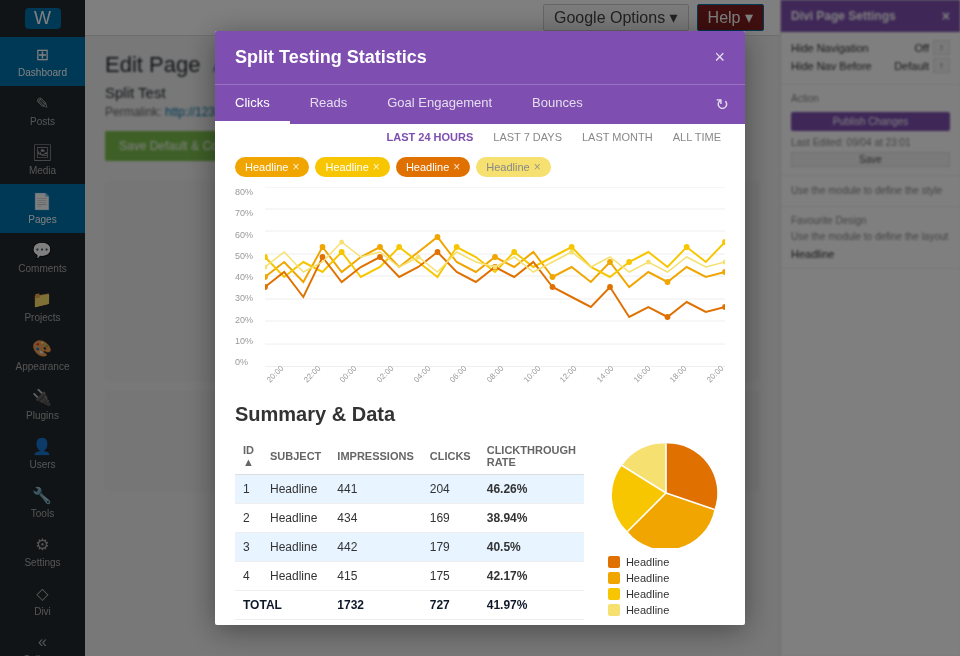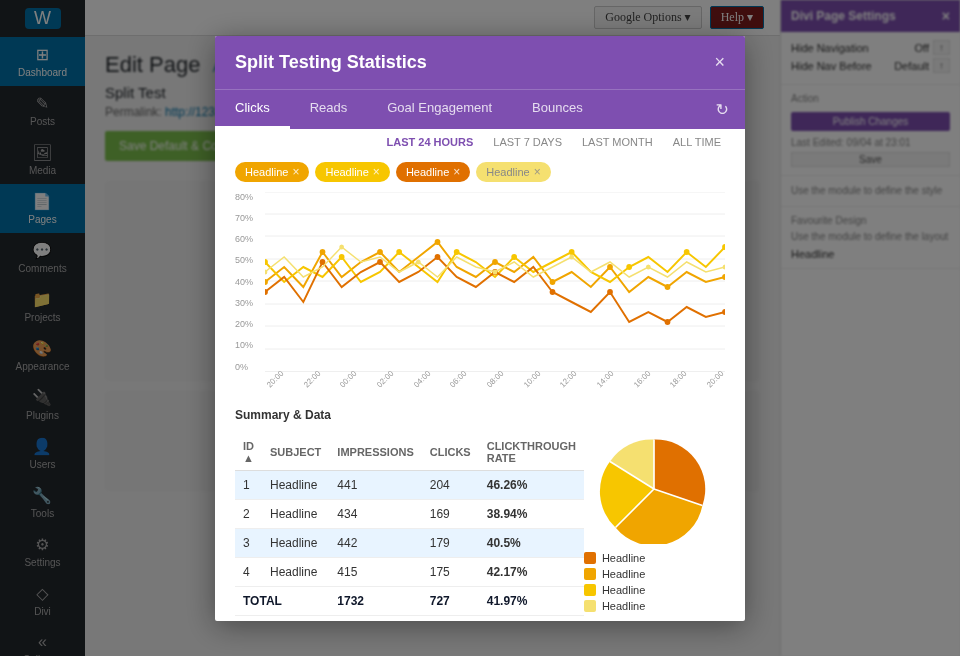"Google Options ▾" .topbar-btn { font-family: Liberation Serif, serif -> none; font-size: 12px -> 16px }
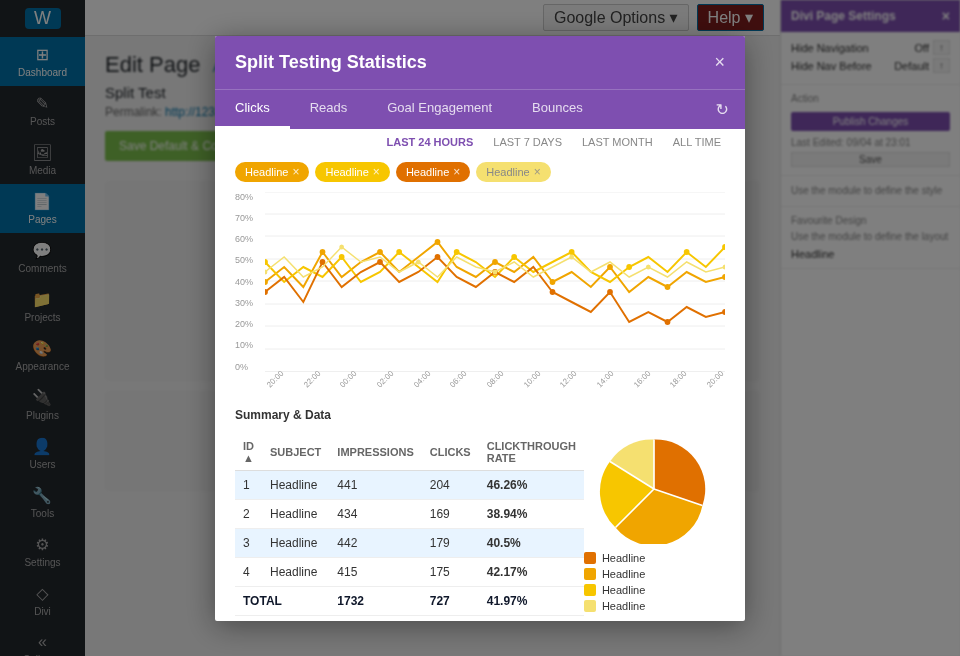"Summary & Data" .summary-title { font-size: 12px -> 20px }
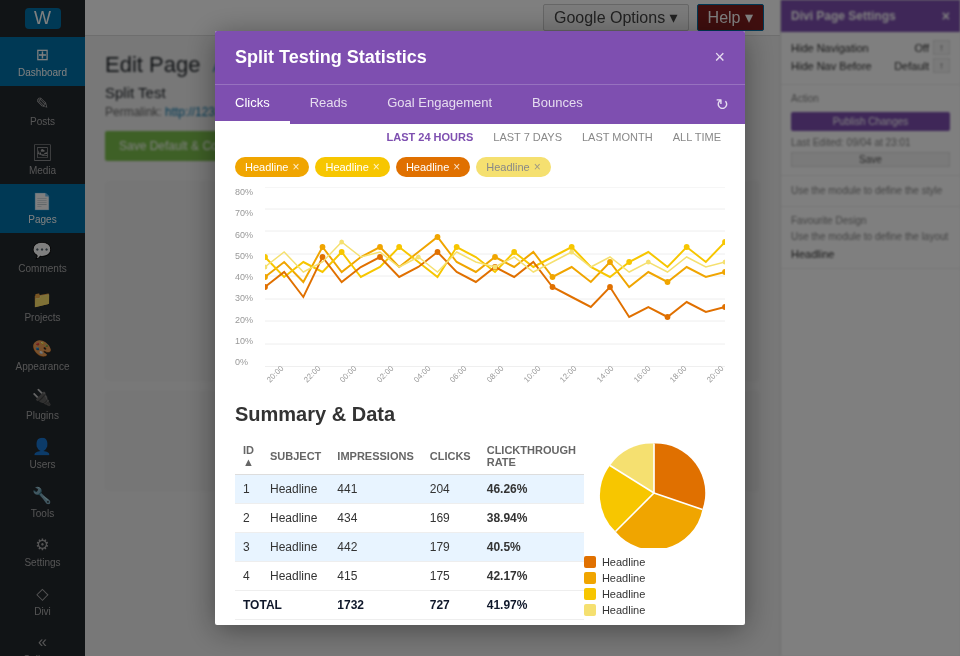"ID ▲" .summary-layout { gap: 0 -> 24px }
